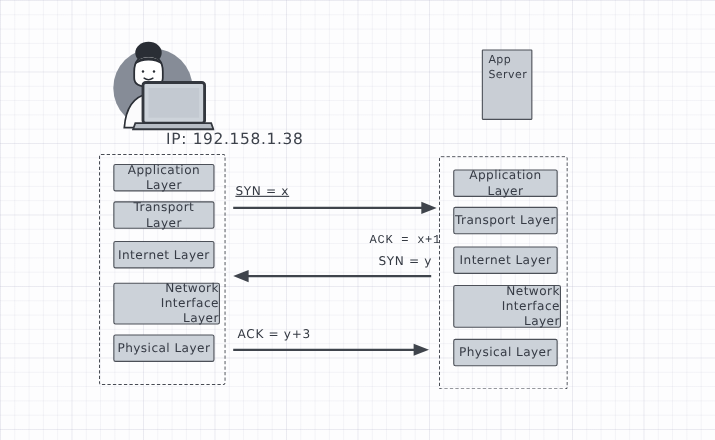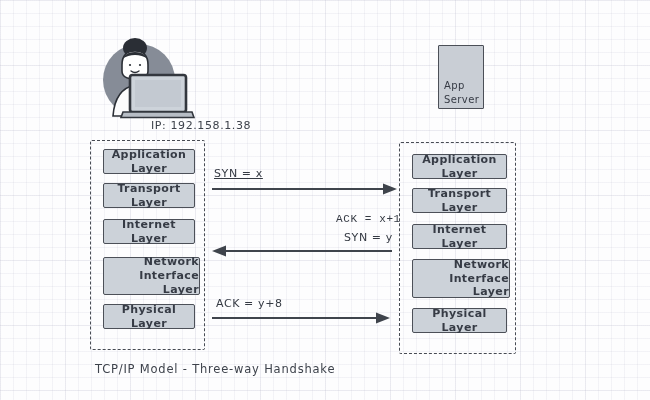"App Server" .app-server { align-items: flex-end -> flex-start }
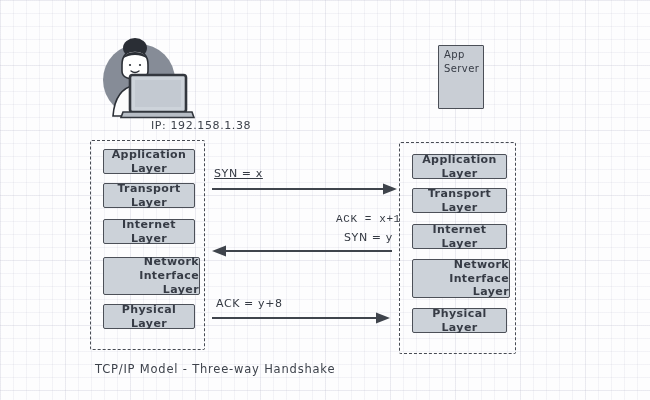"IP: 192.158.1.38" .iplabel { font-size: 11px -> 14px }
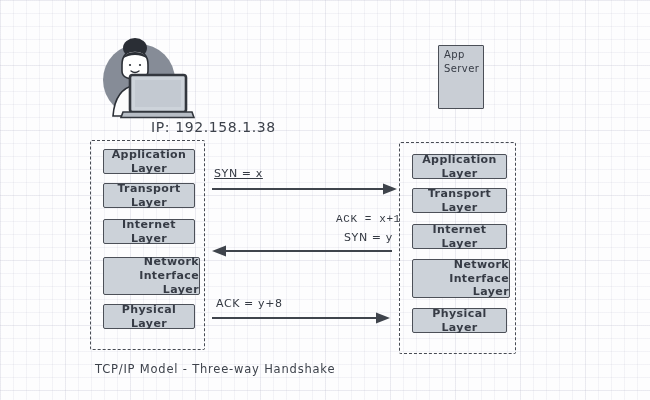"Application Layer" .layer { font-weight: bold -> none }
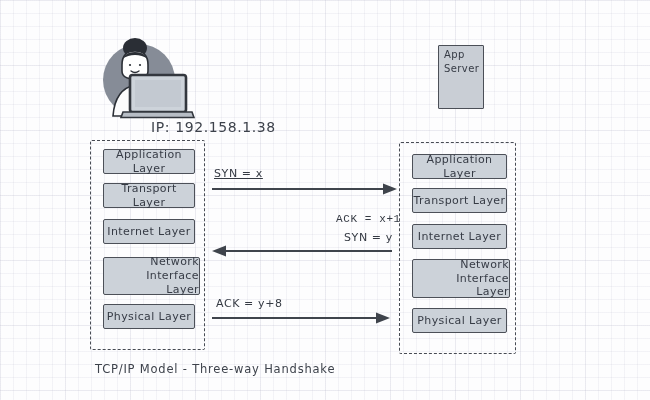"ACK = y+8" div.arrow-label { text: y+8 -> y+3 }
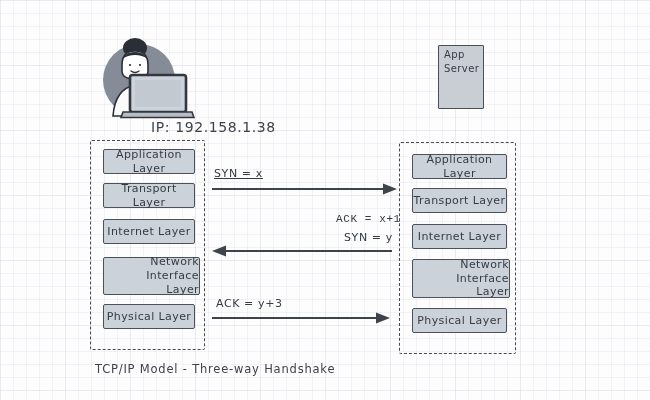"TCP/IP Model - Three-way Handshake" div.caption { html: <div>TCP/IP Model - Three-way Handshake</div> -> none }
